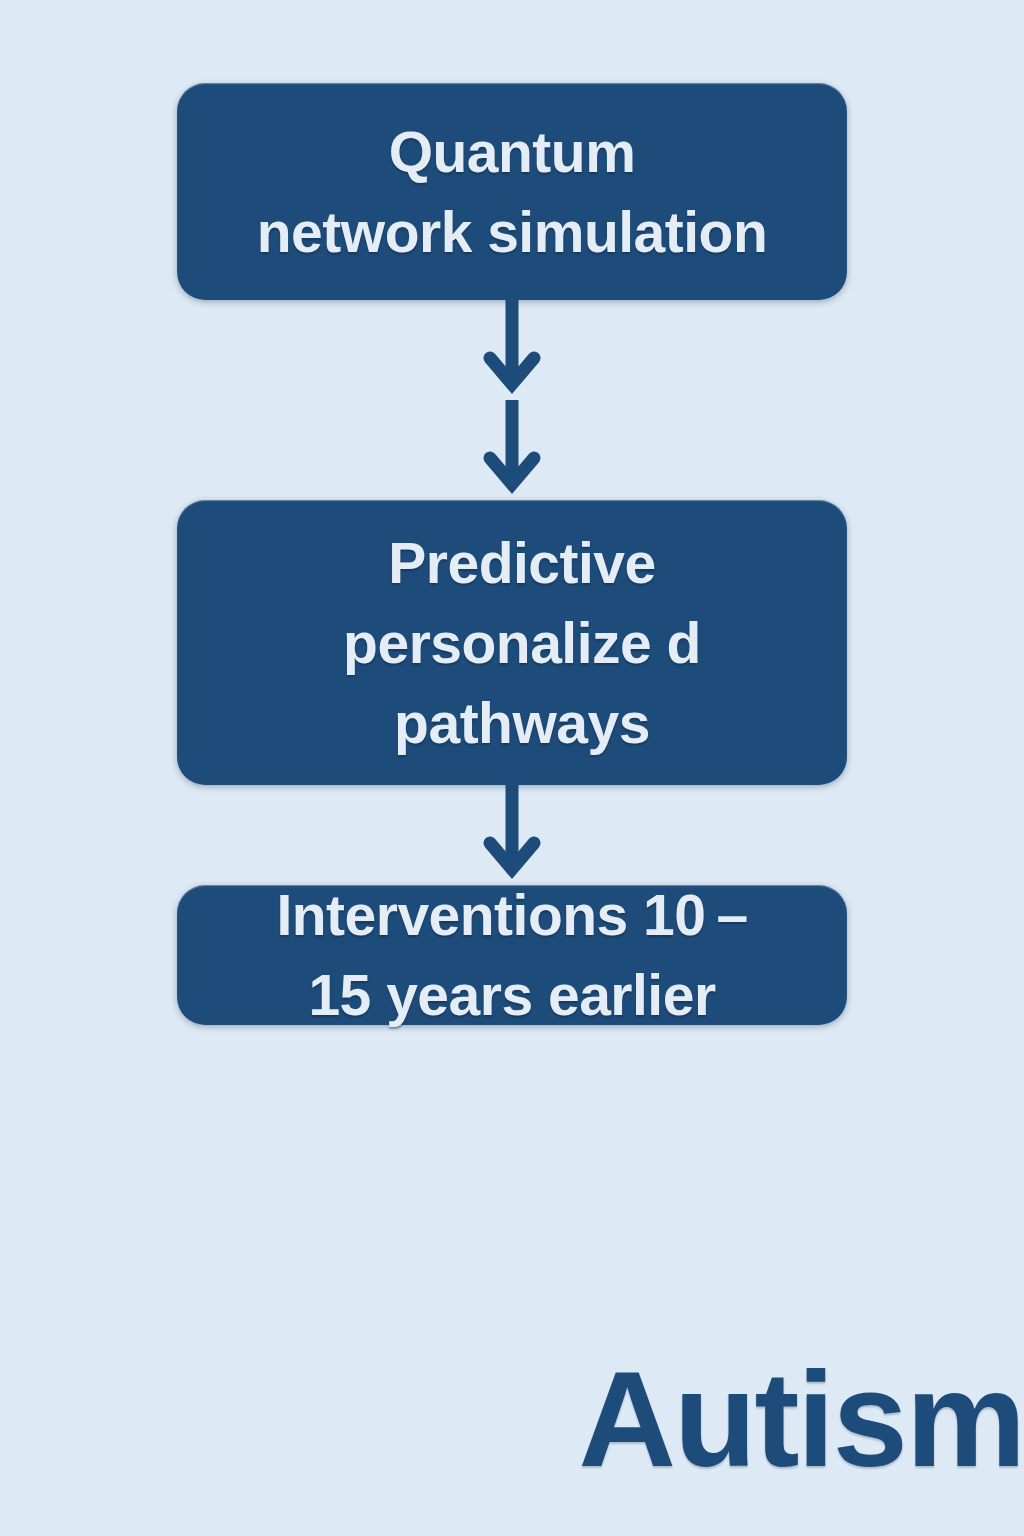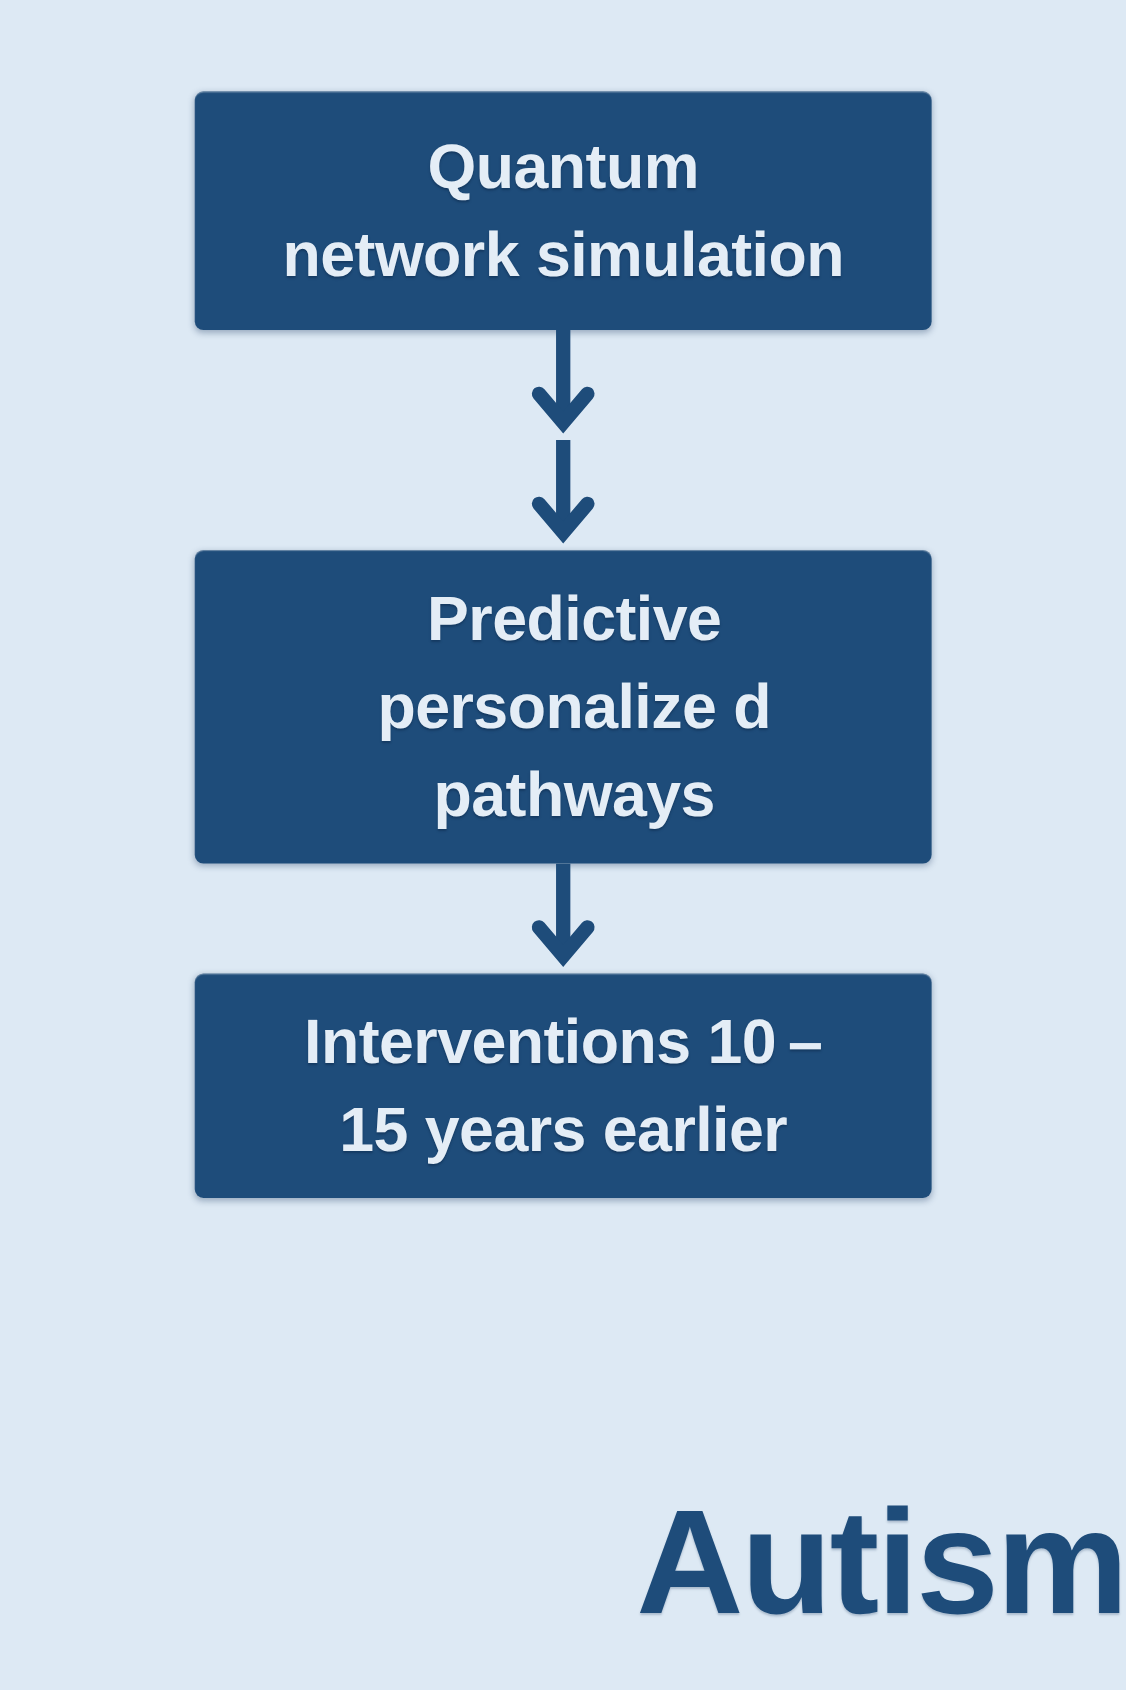"Quantum" .box { border-radius: 8px -> 28px }
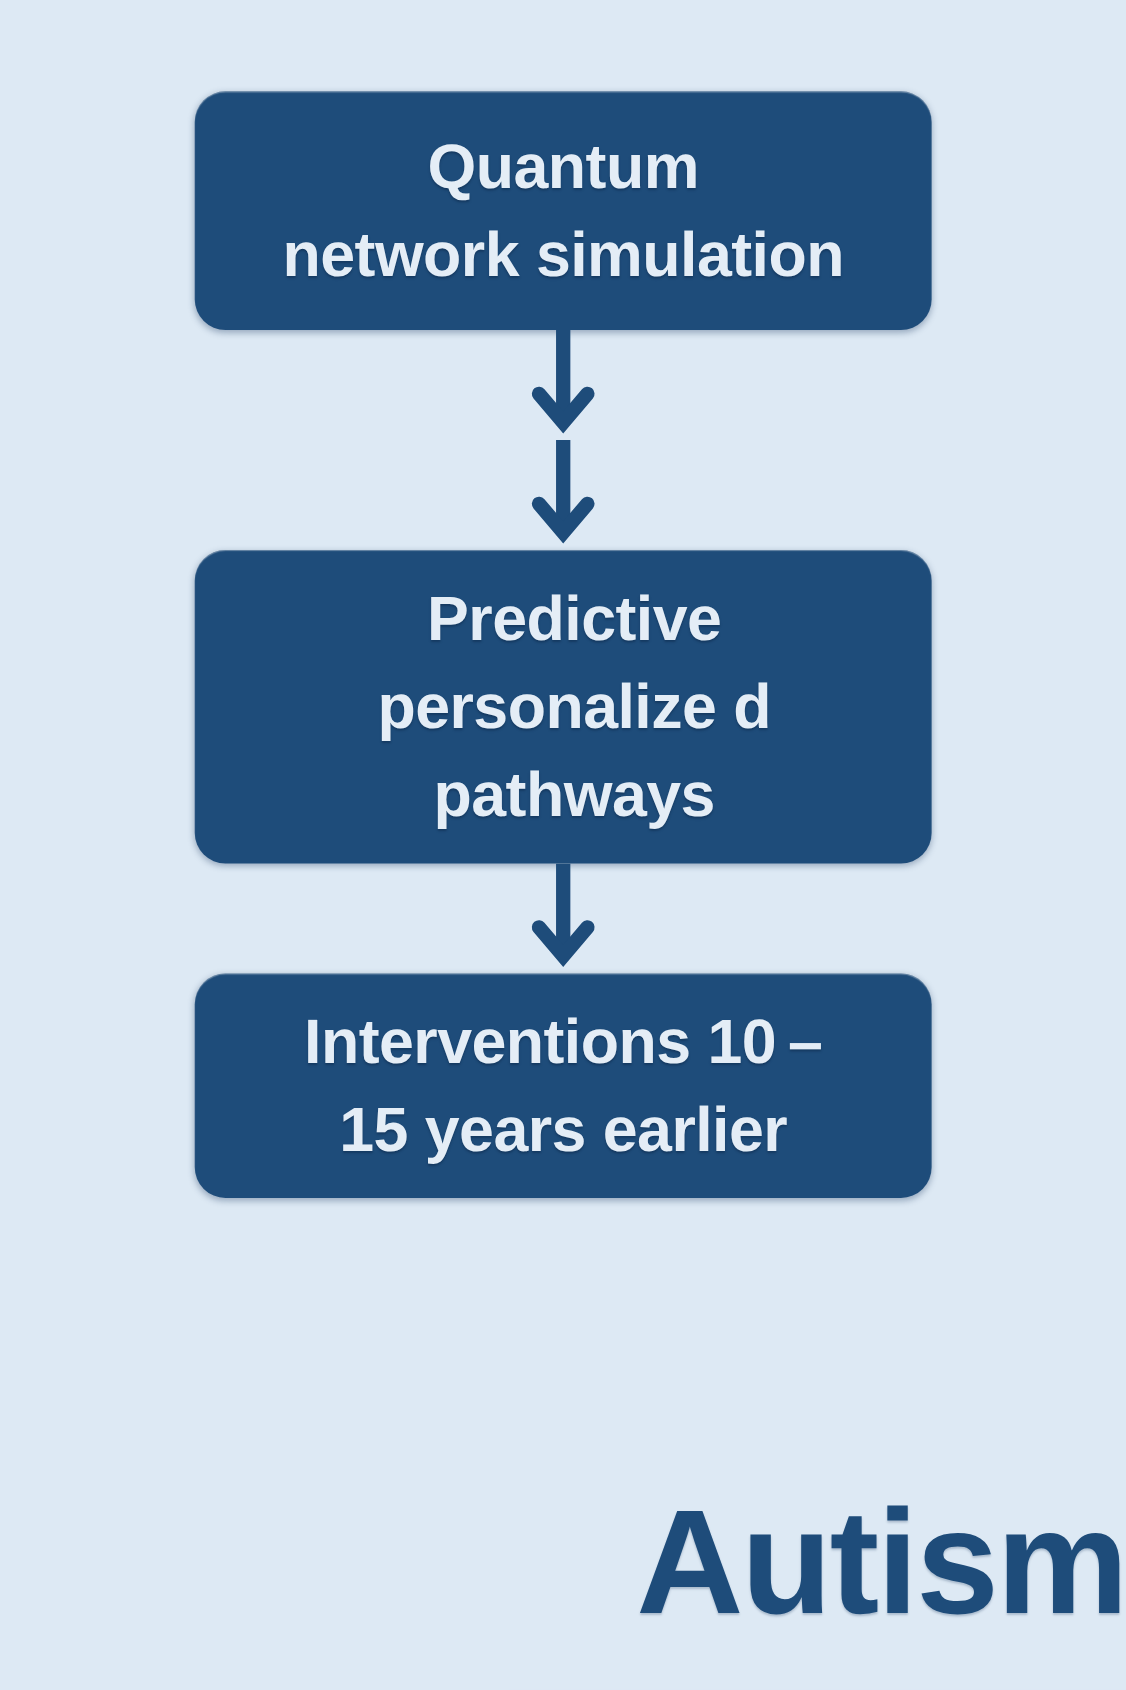"Interventions 10 –" .box-4 { height: 204px -> 140px }
